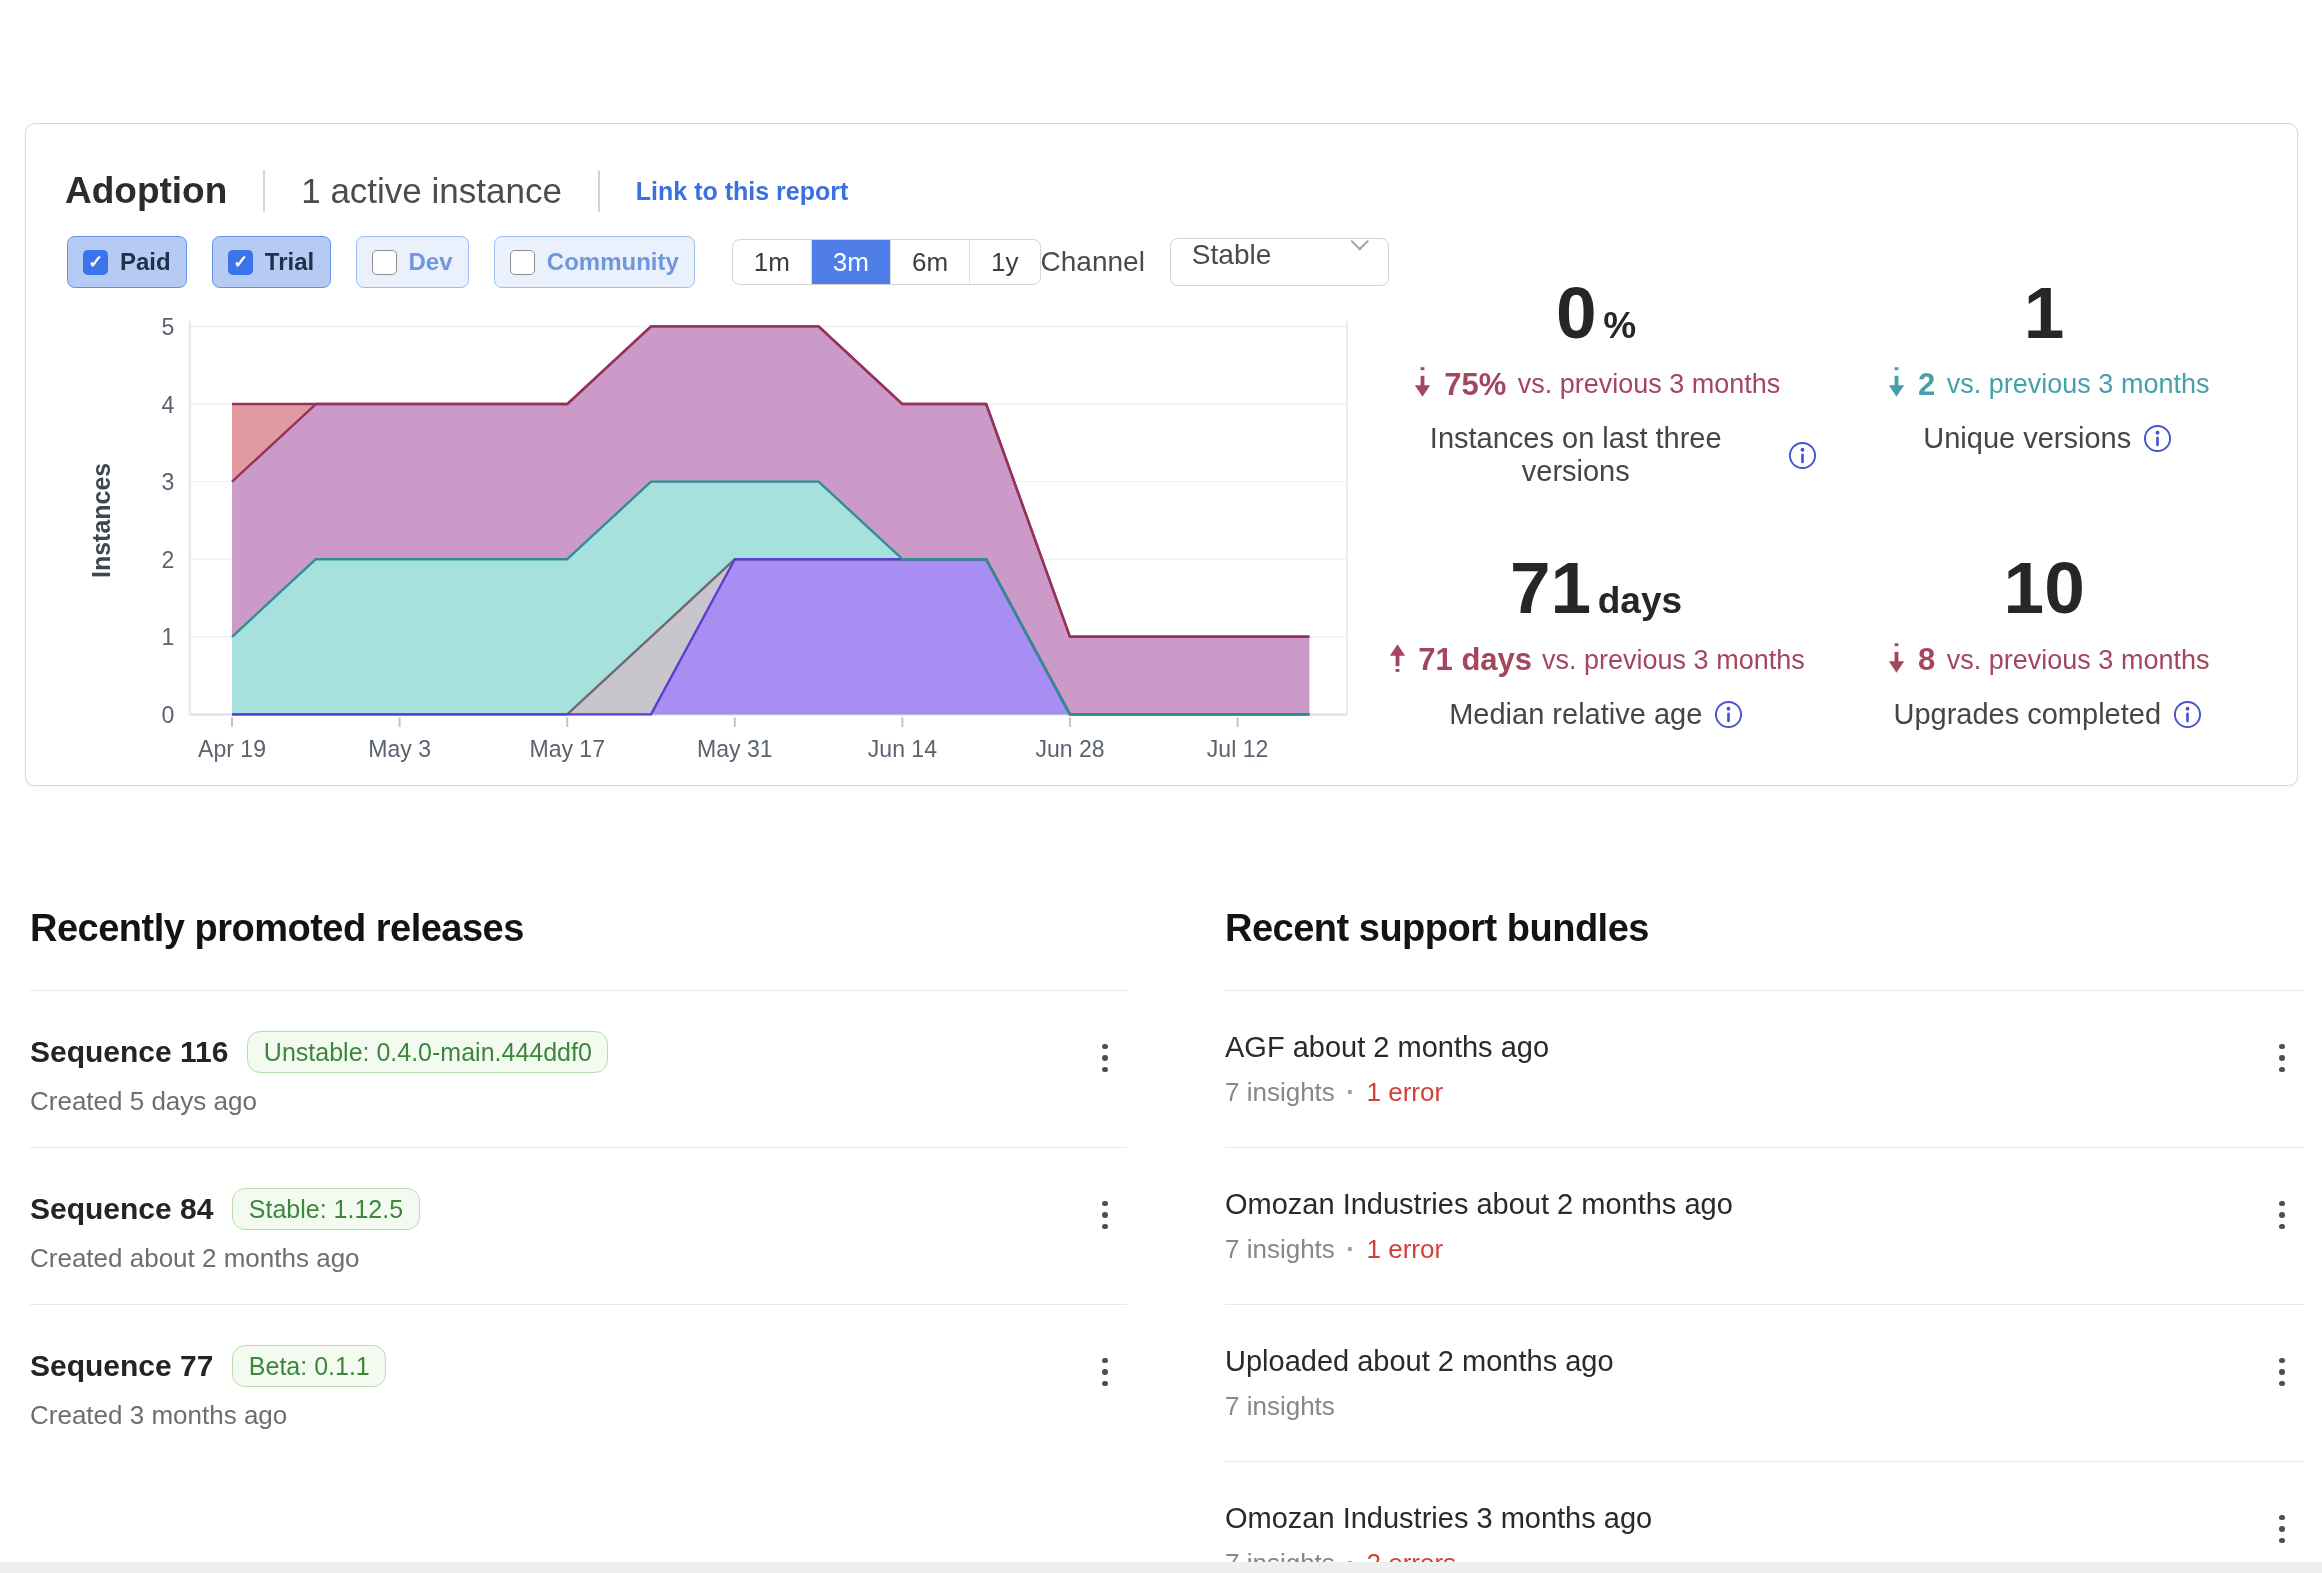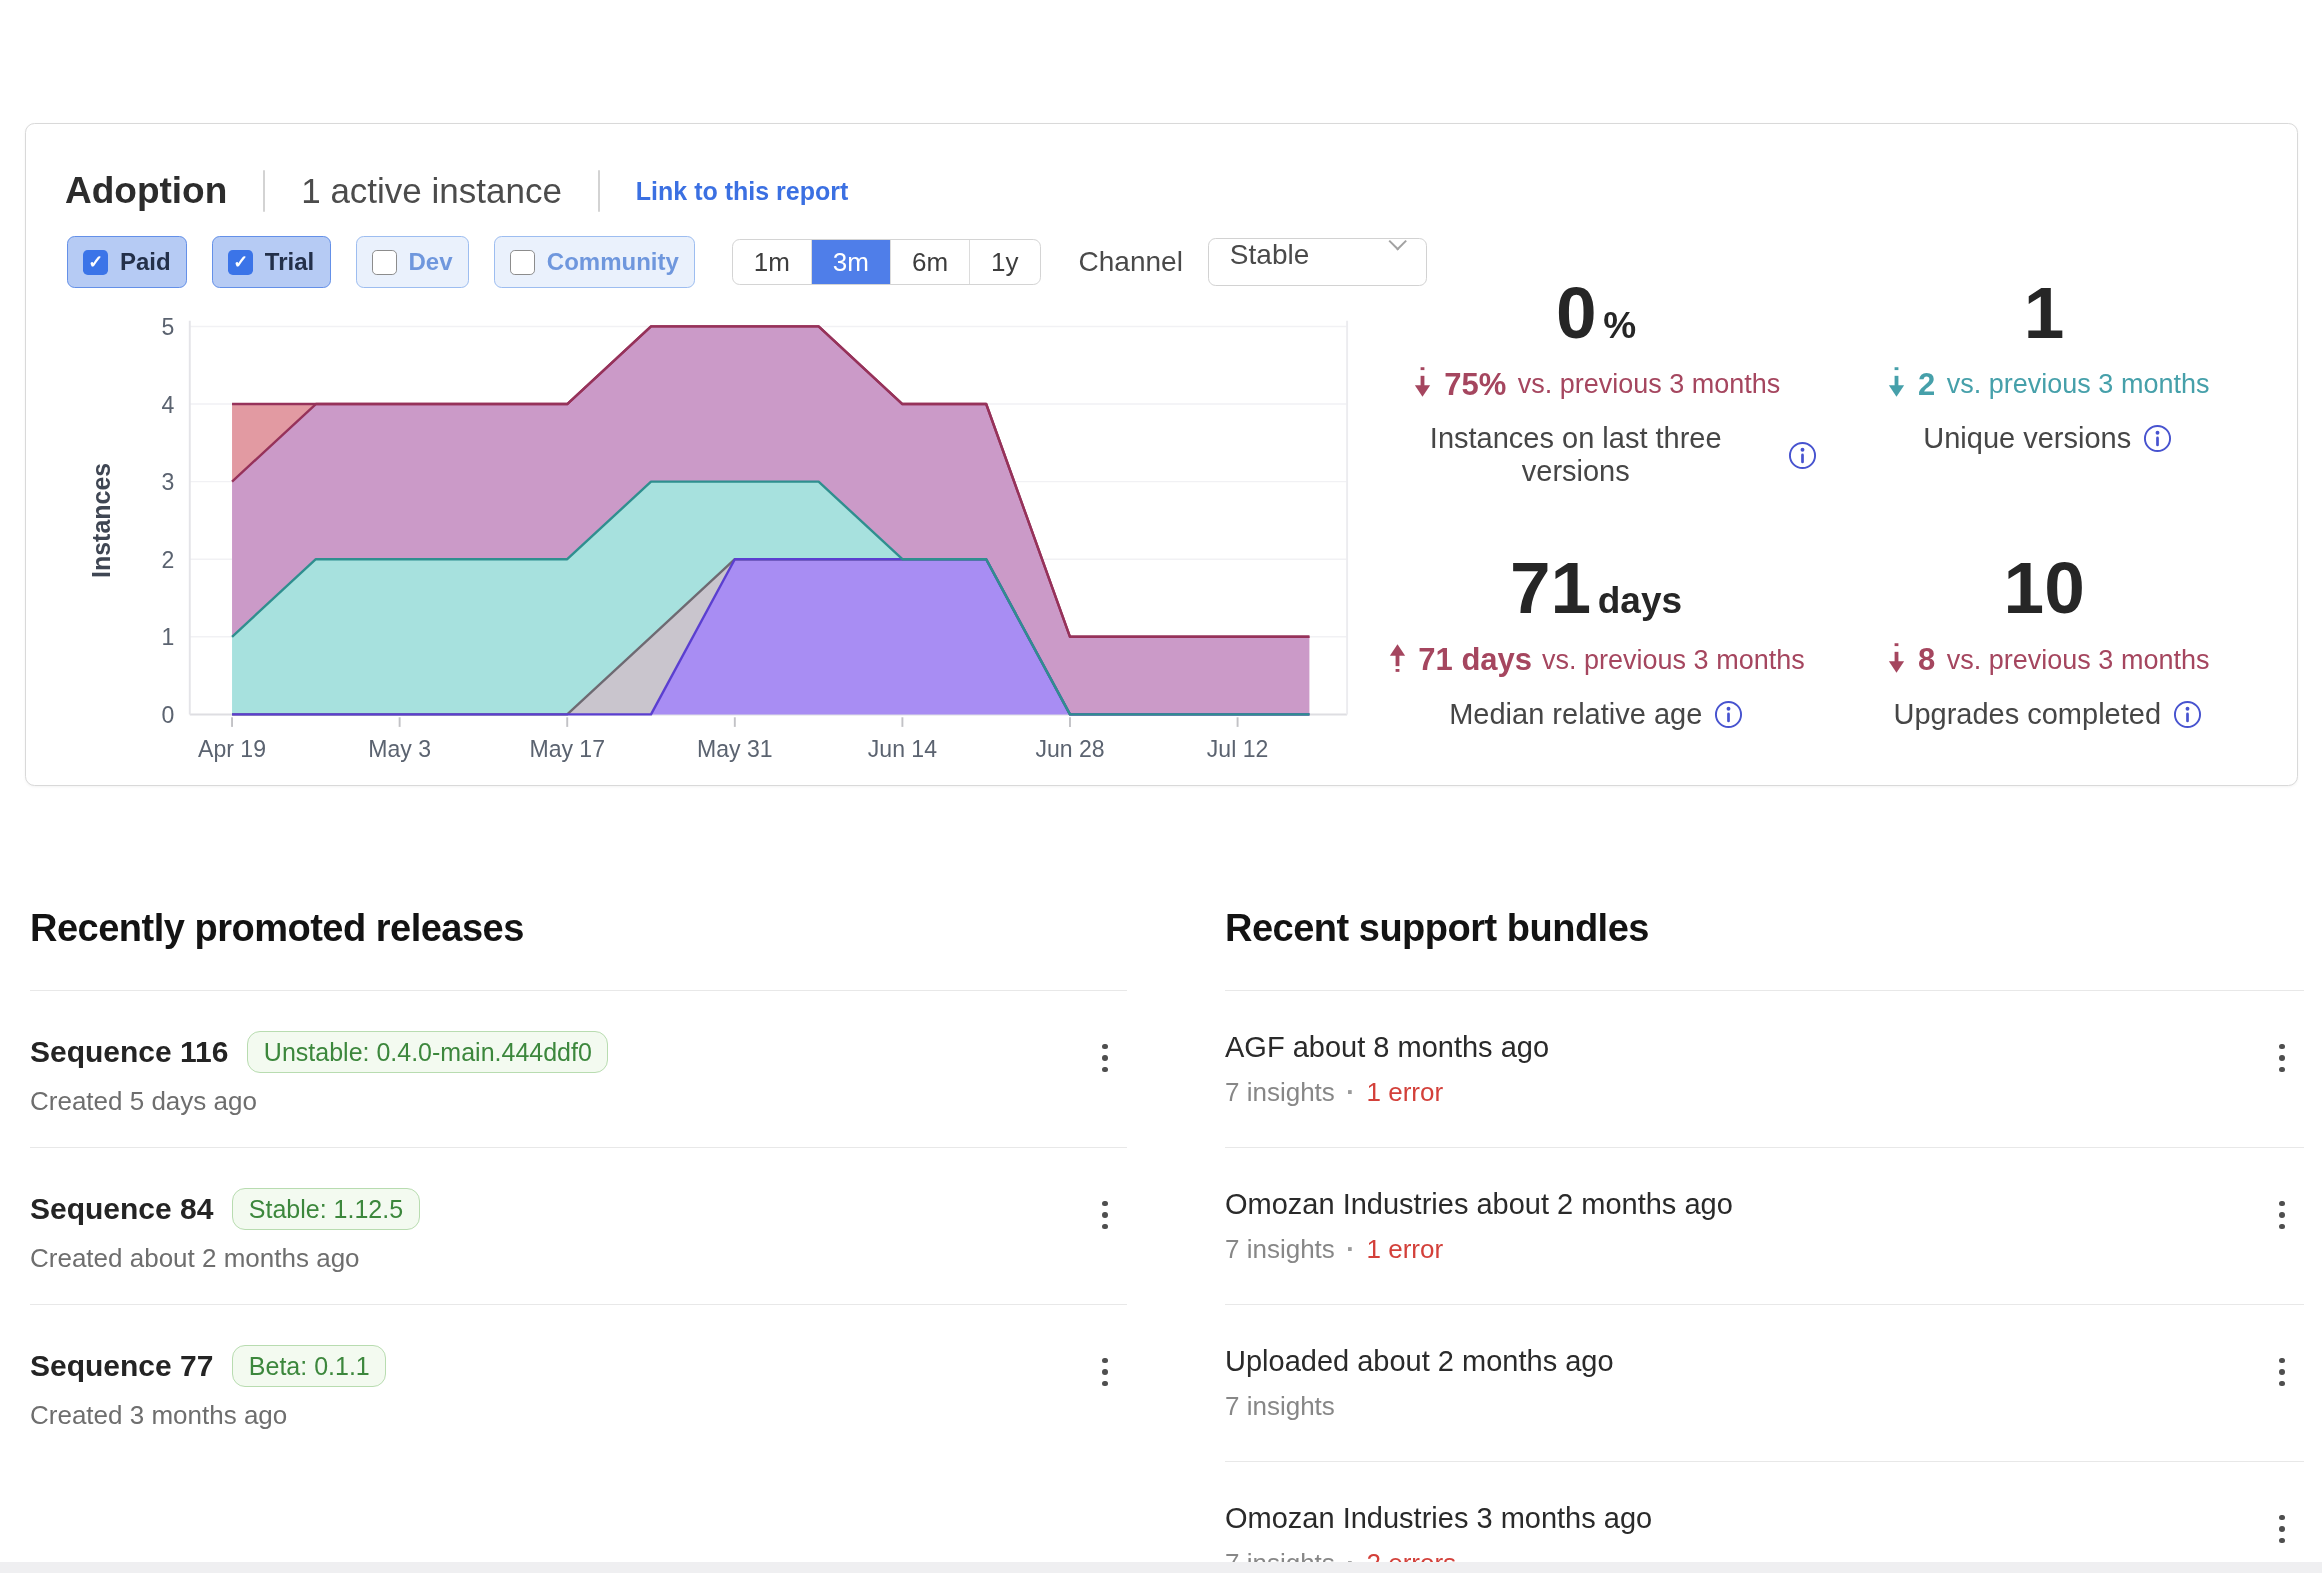"Channel" .channel-label { margin-left: 38px -> none }
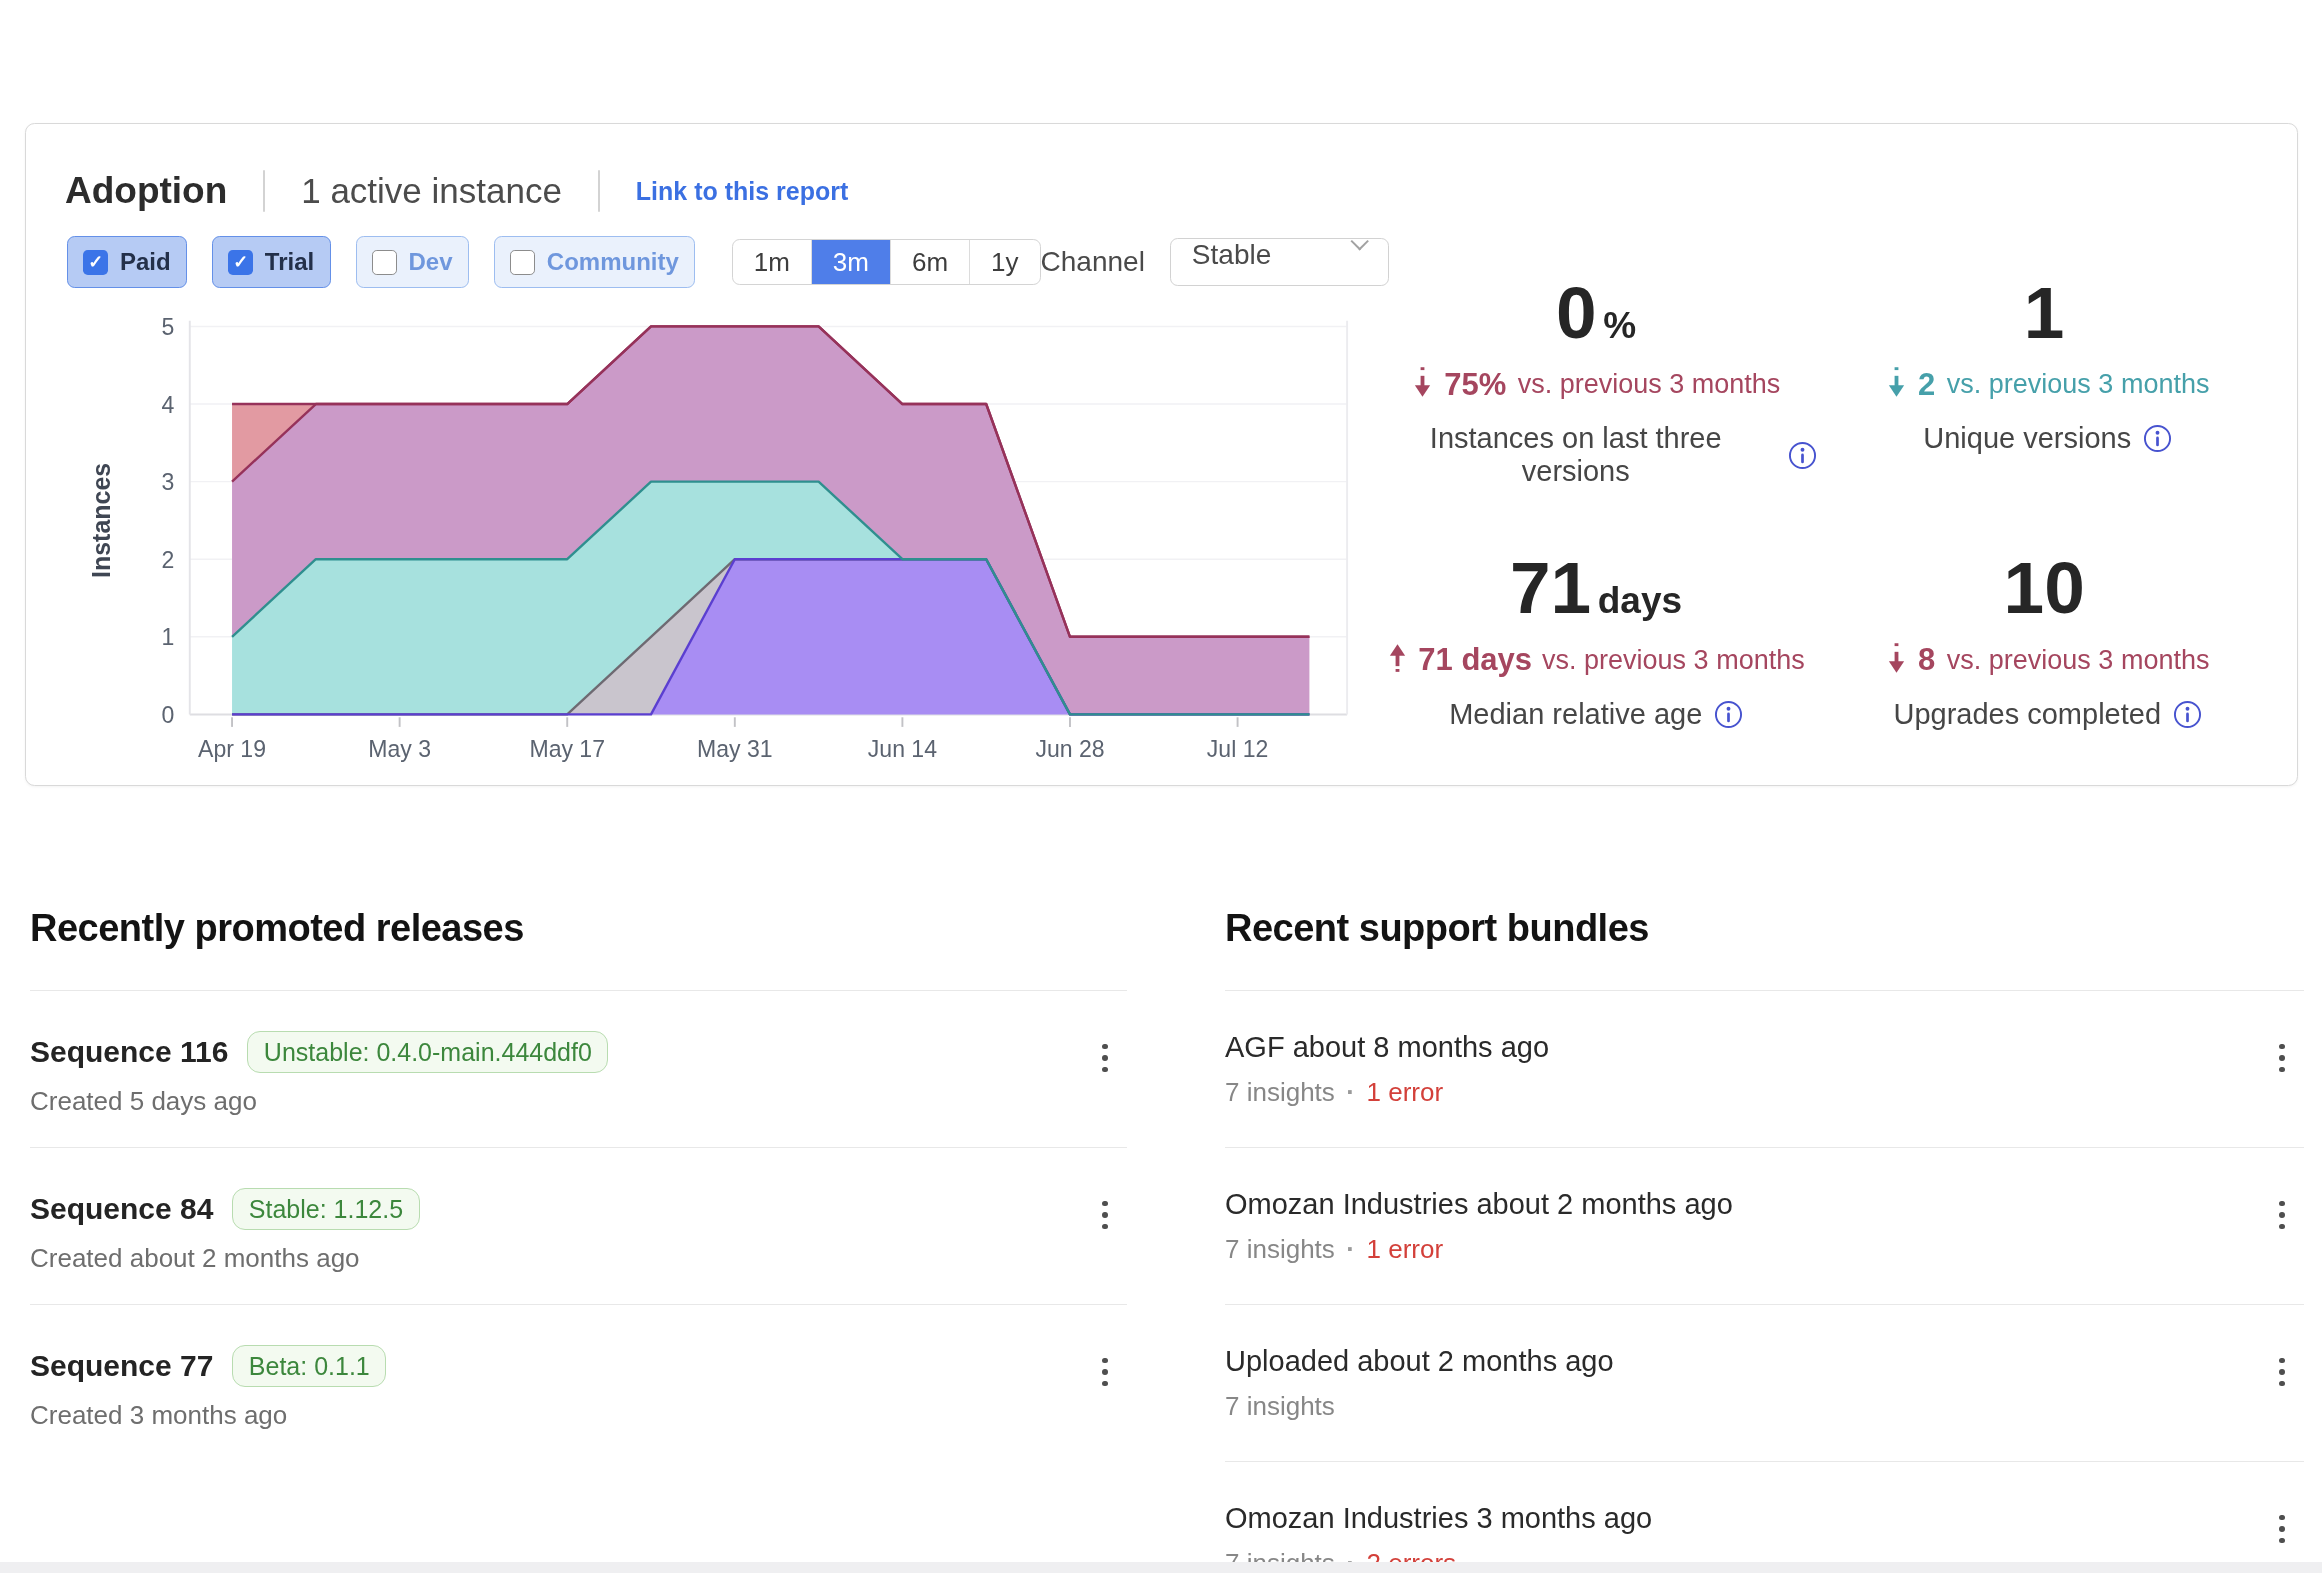"AGF about 8 months ago" span.bundle-title { text: 8 -> 2 }
